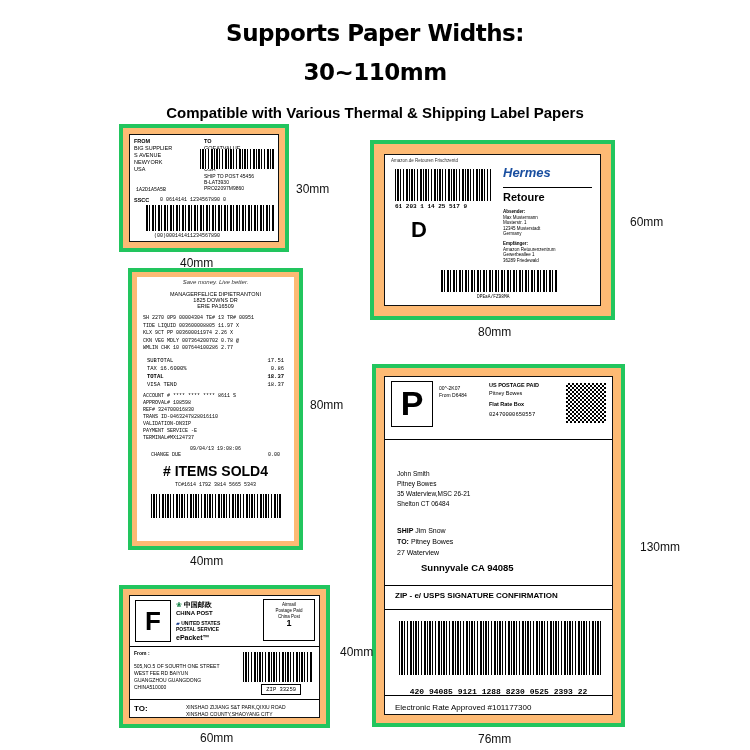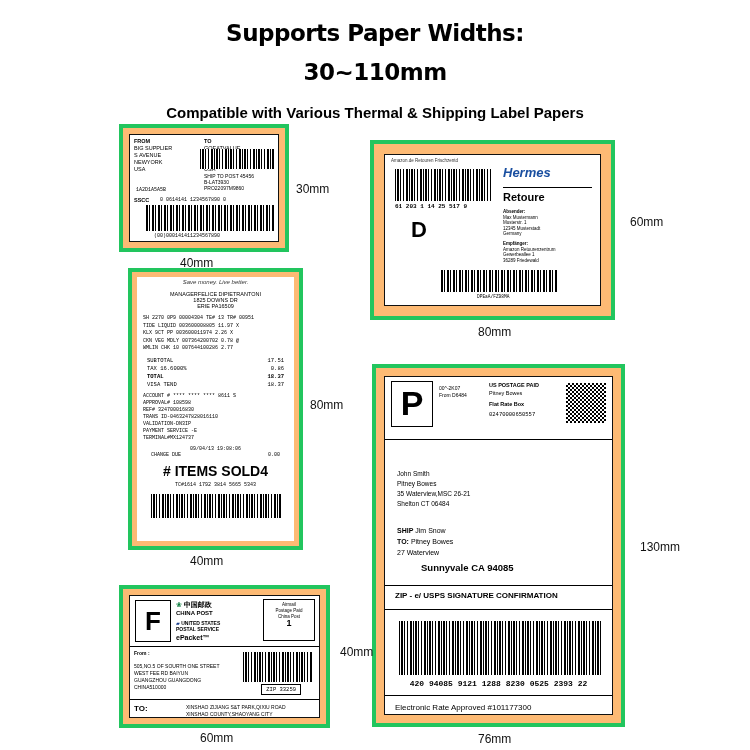"420 94085 9121 1288 8230" div.mono { top: 302px -> 310px }
